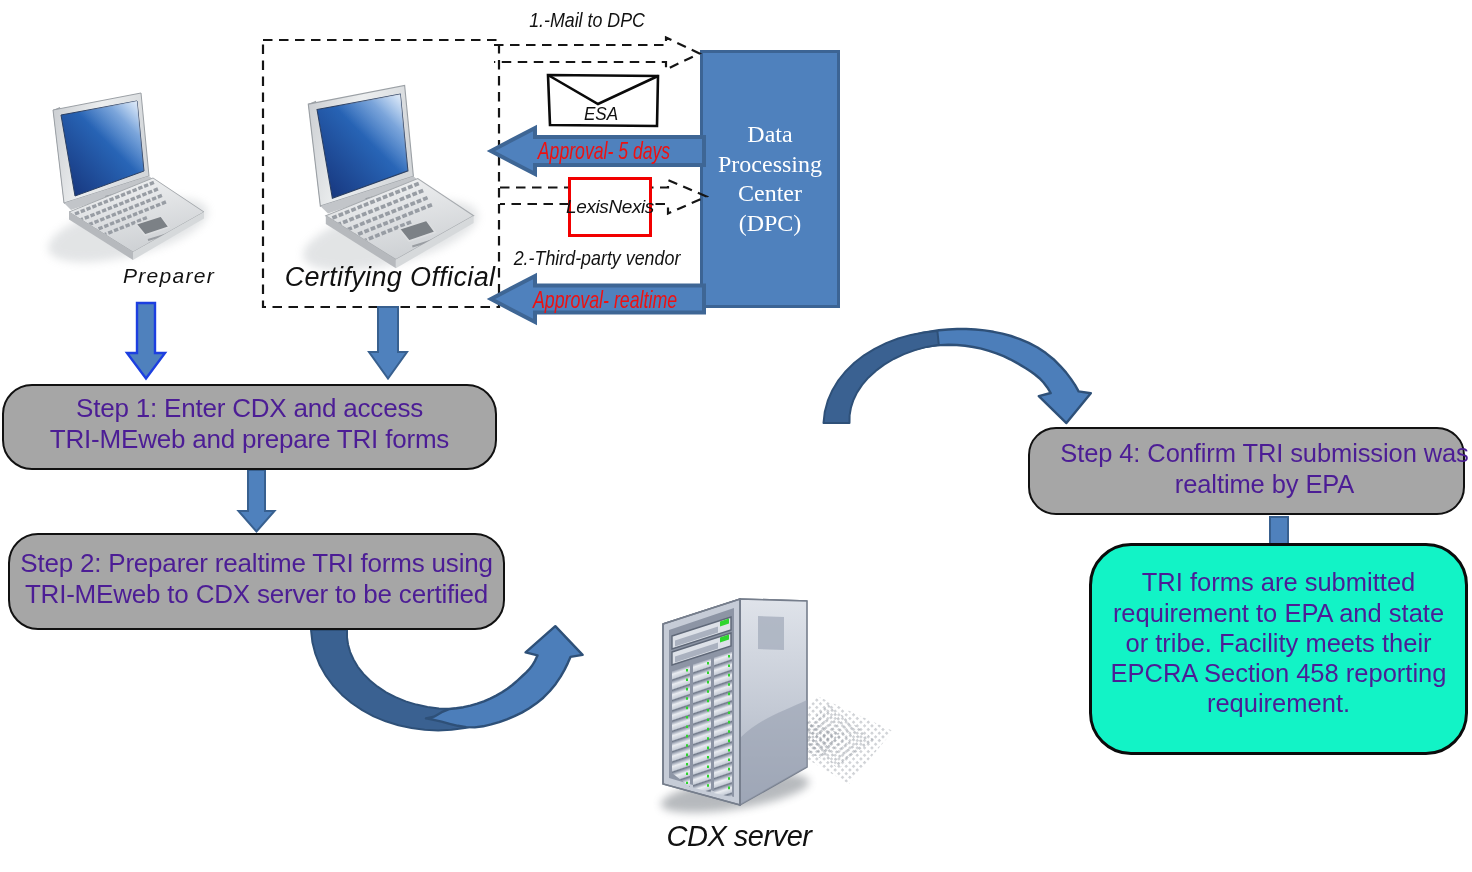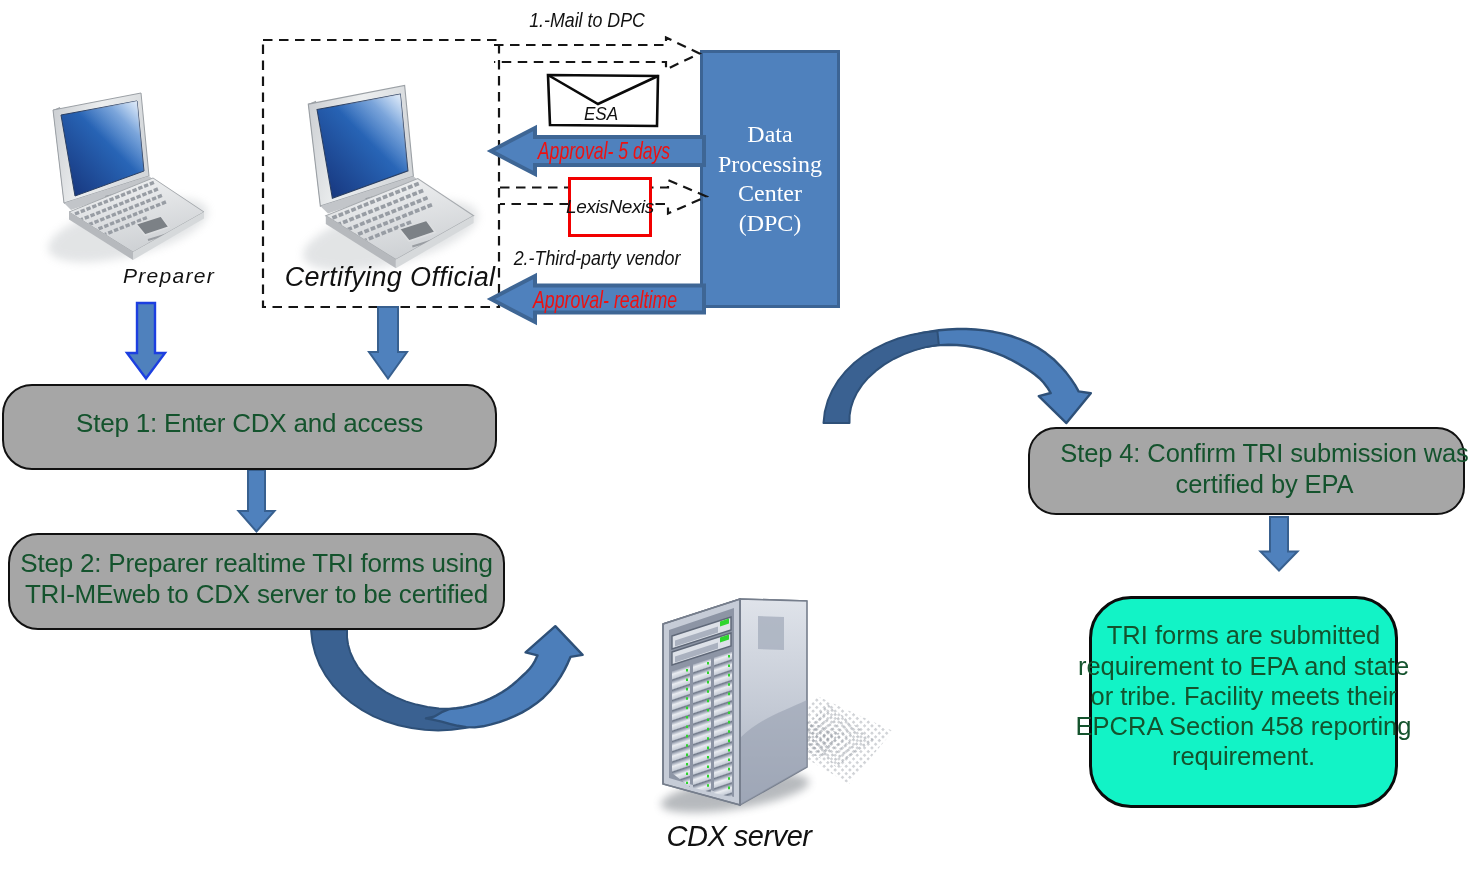"Step 1: Enter CDX and" .rbox { color: #14532d -> #4c1d95 }
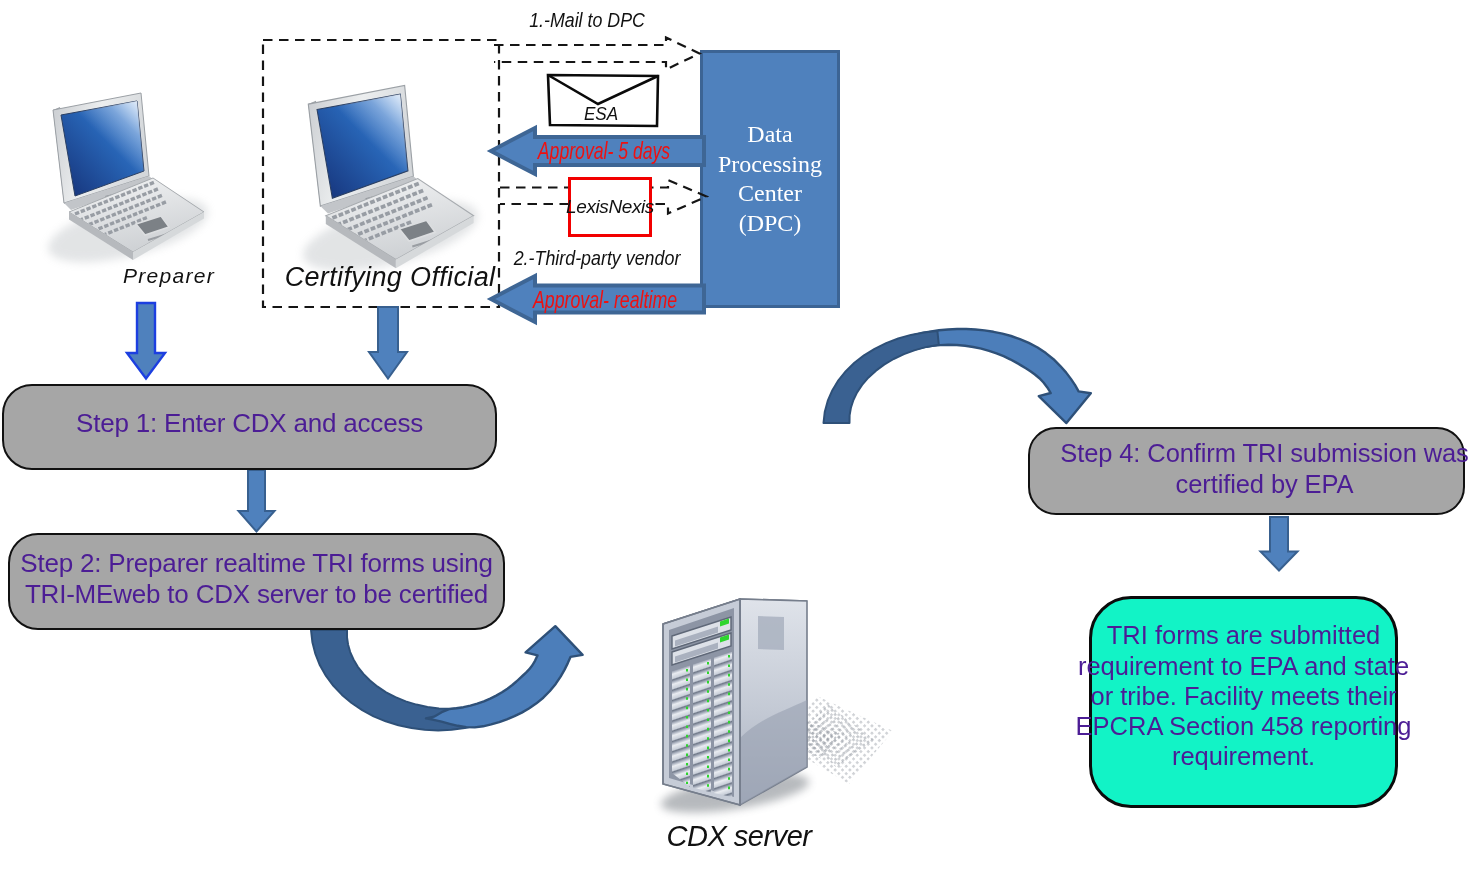"TRI-MEweb and prepare TRI forms" div.ln { html: none -> <div>TRI-MEweb and prepare TRI forms</div> }
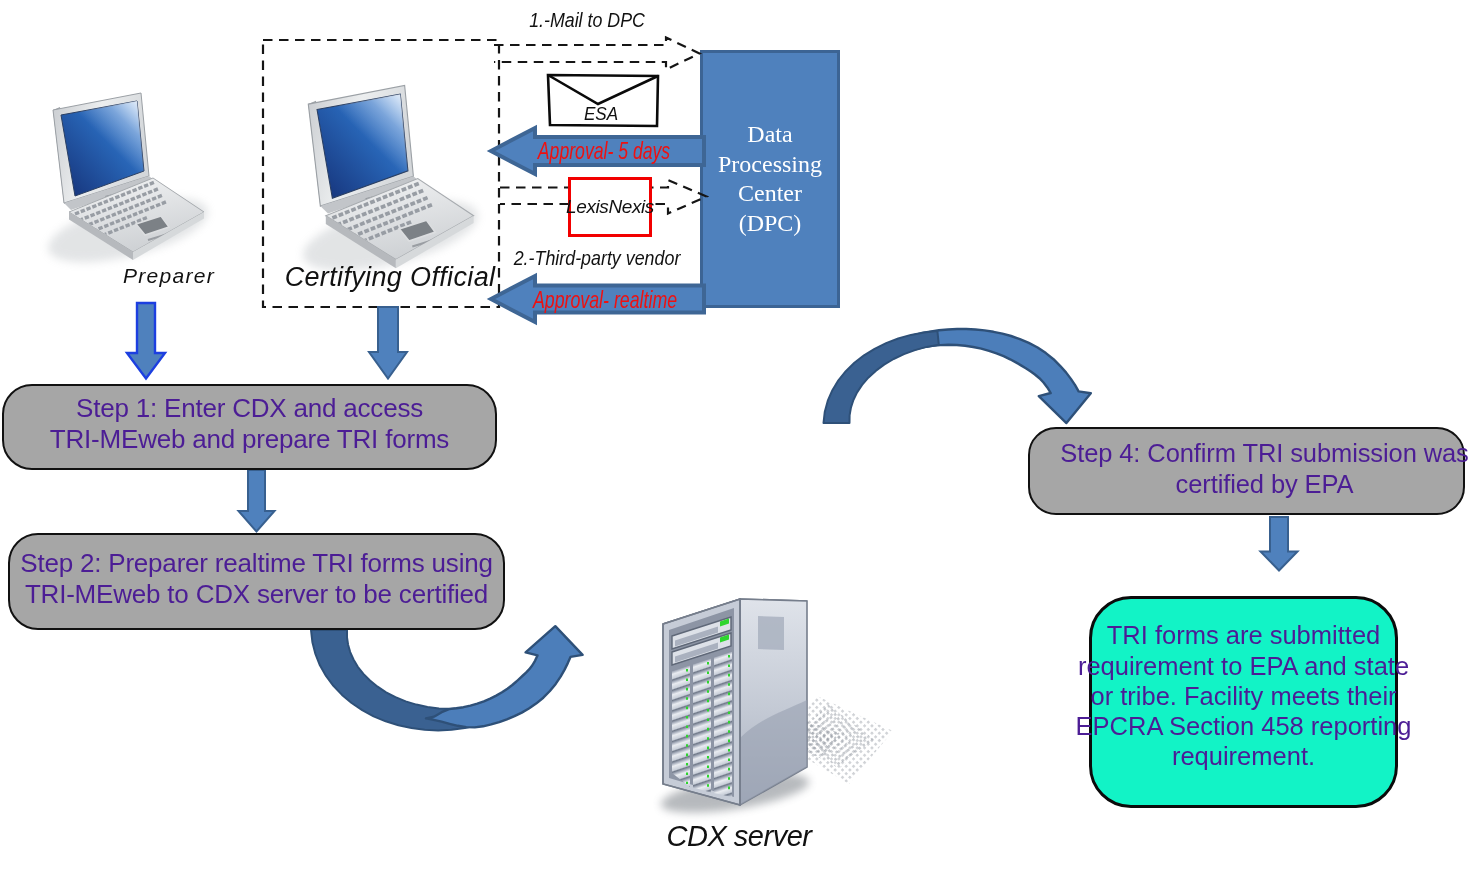"certified by EPA" div.ln { text: certified -> realtime }
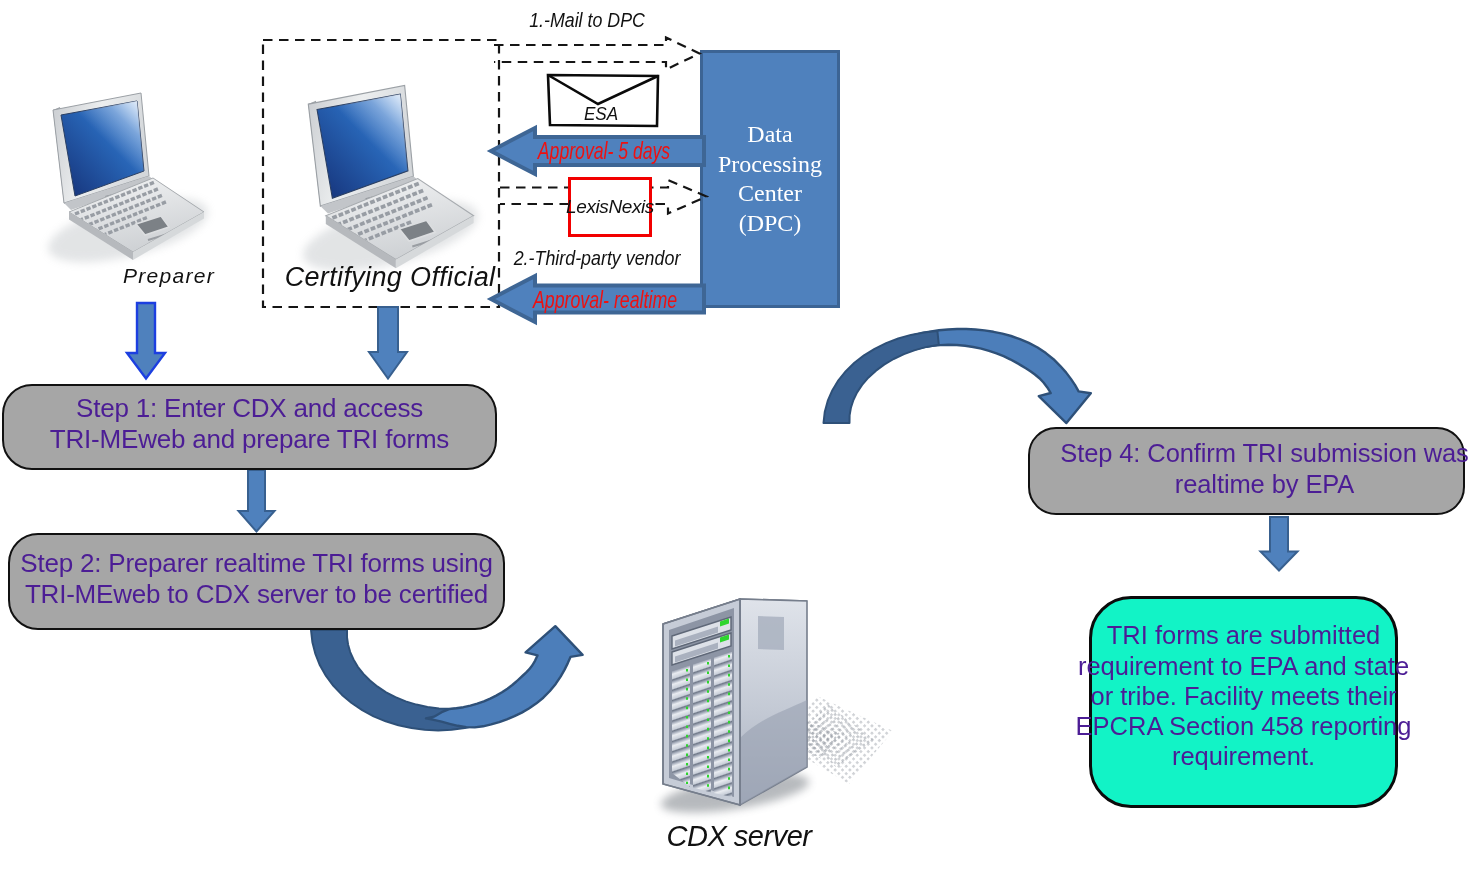"TRI forms are submitted" div.rbox { top: 596px -> 543px; width: 309px -> 379px }
